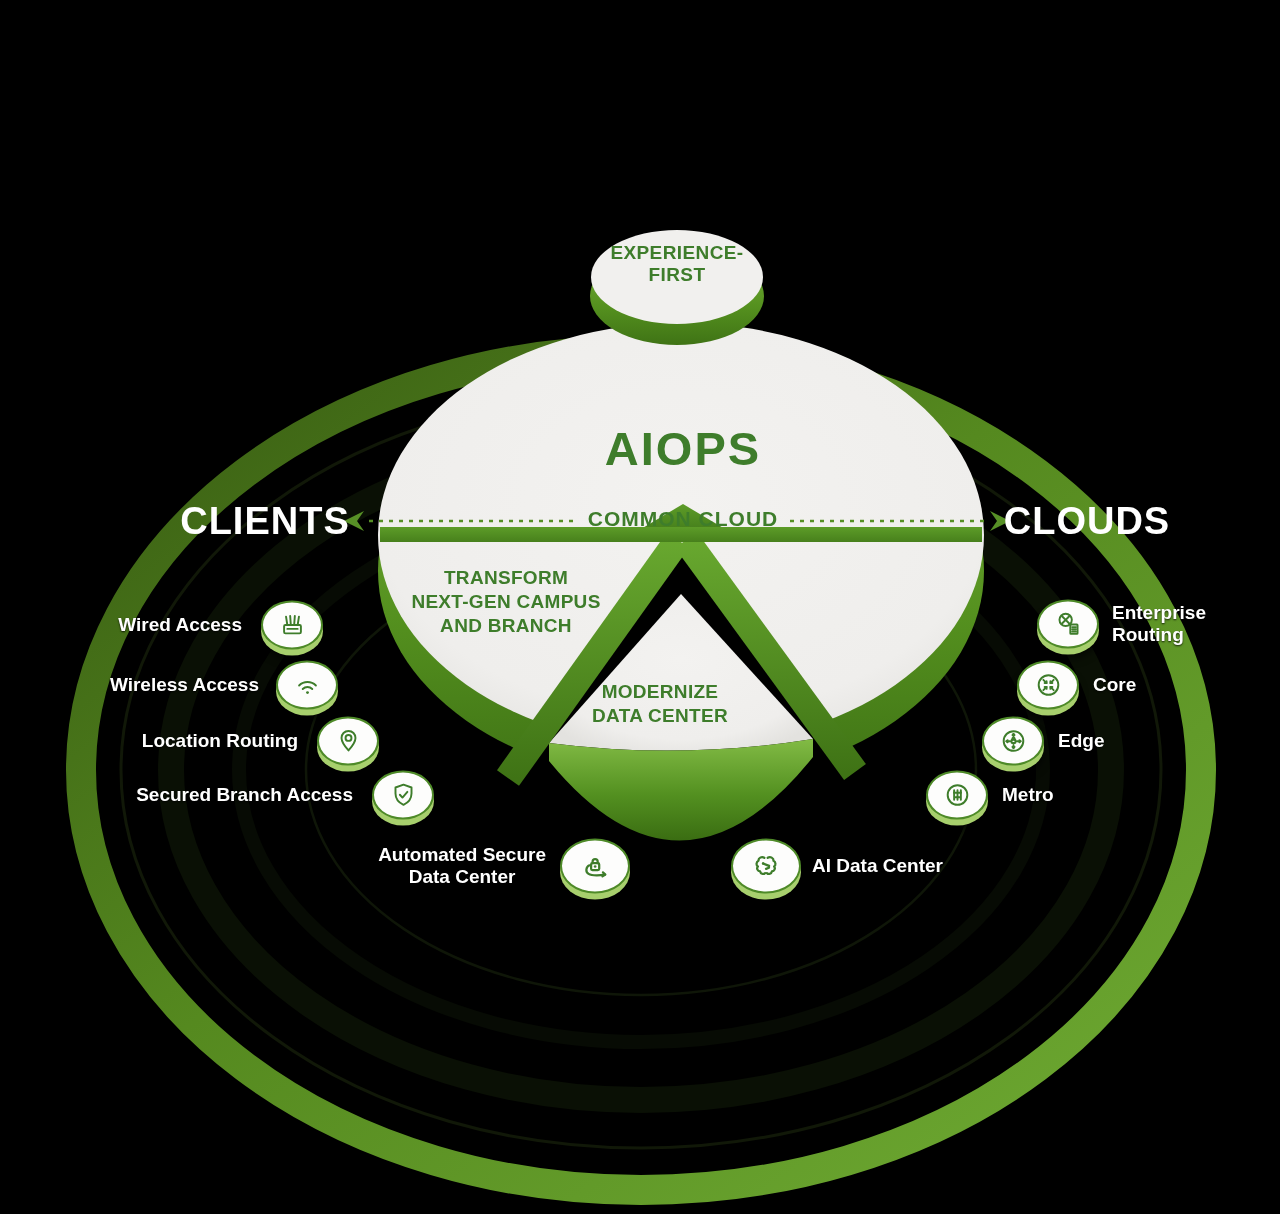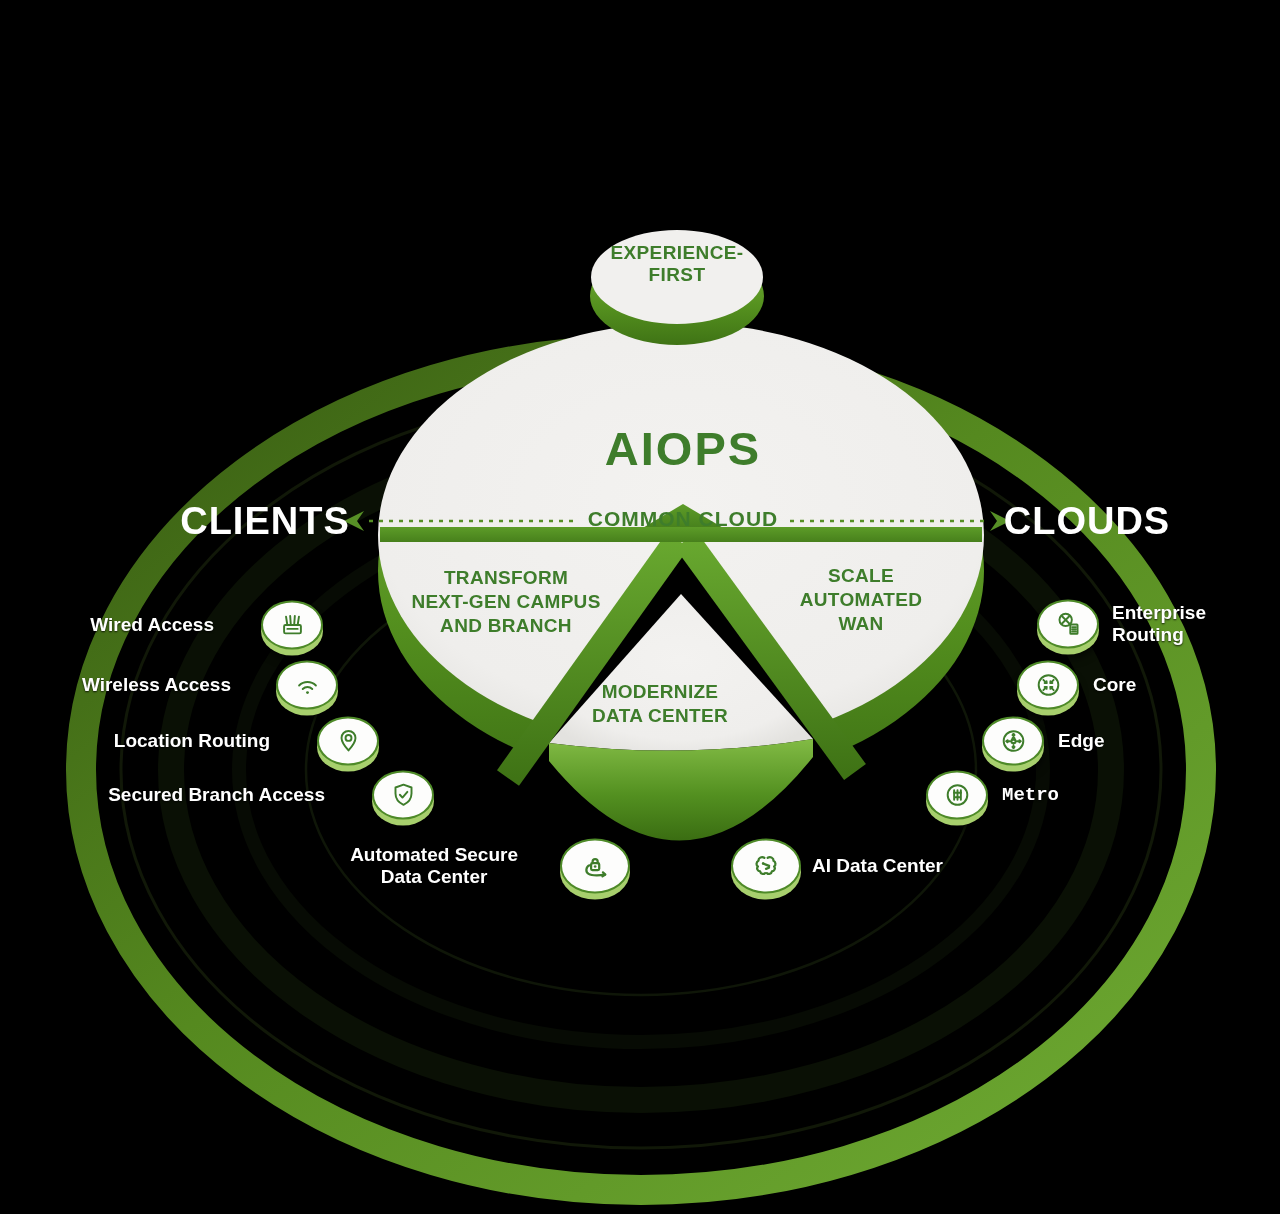"EXPERIENCE-" .stage { padding-left: none -> 28px }
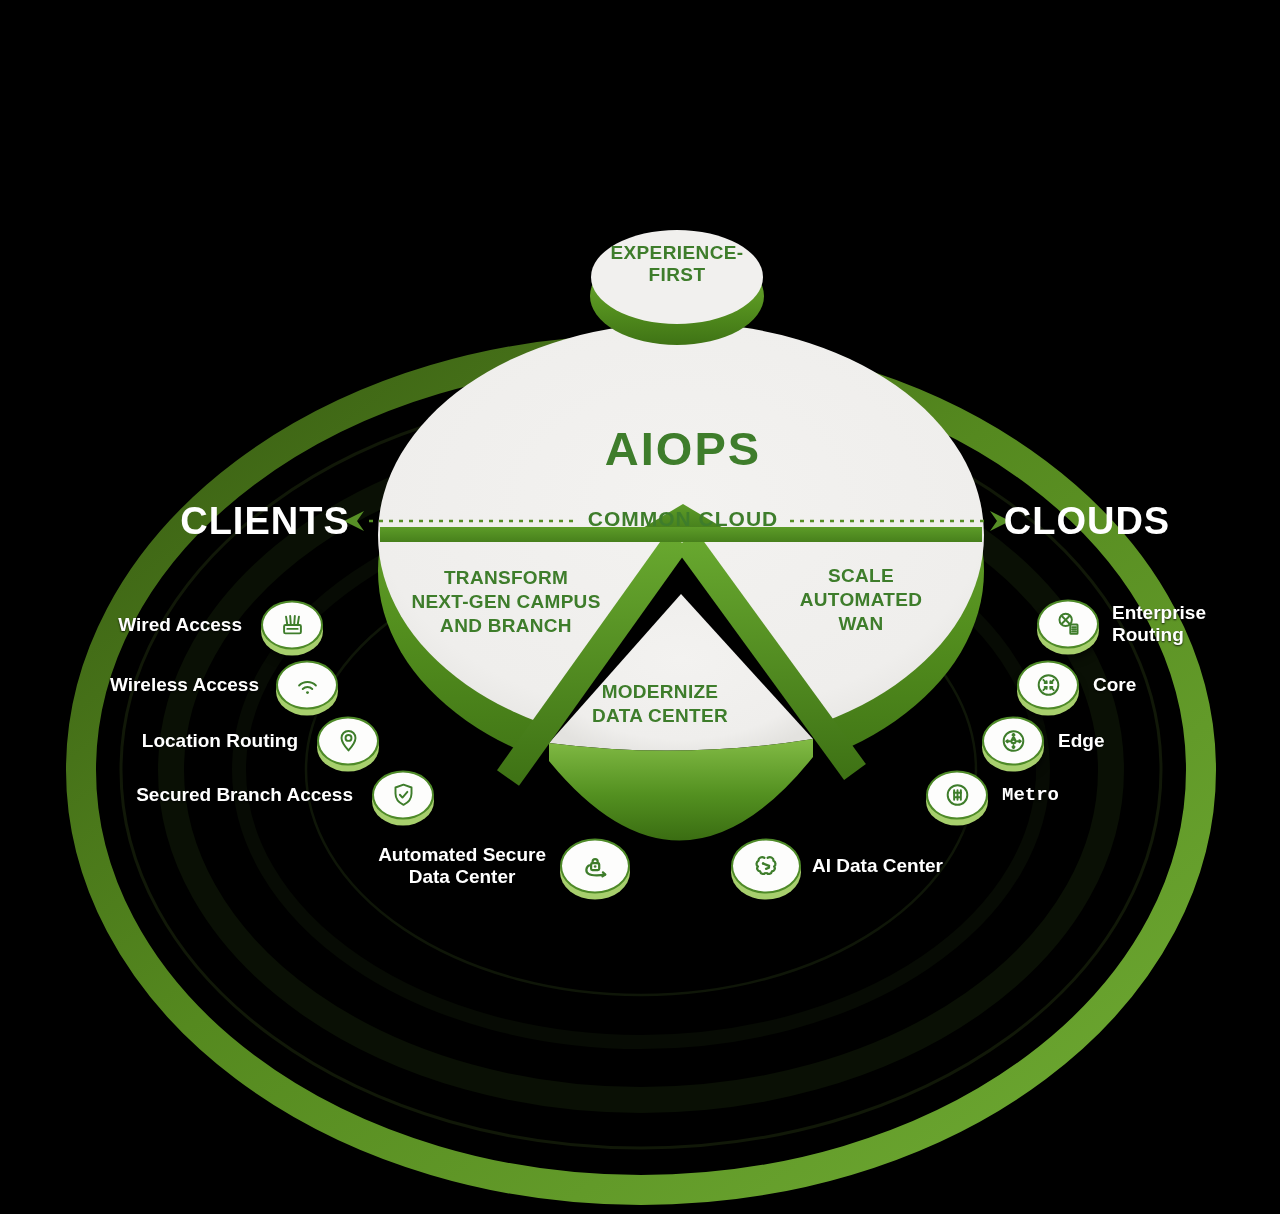"SCALE" div.txt { html: <div>SCALE AUTOMATED WAN</div> -> none }
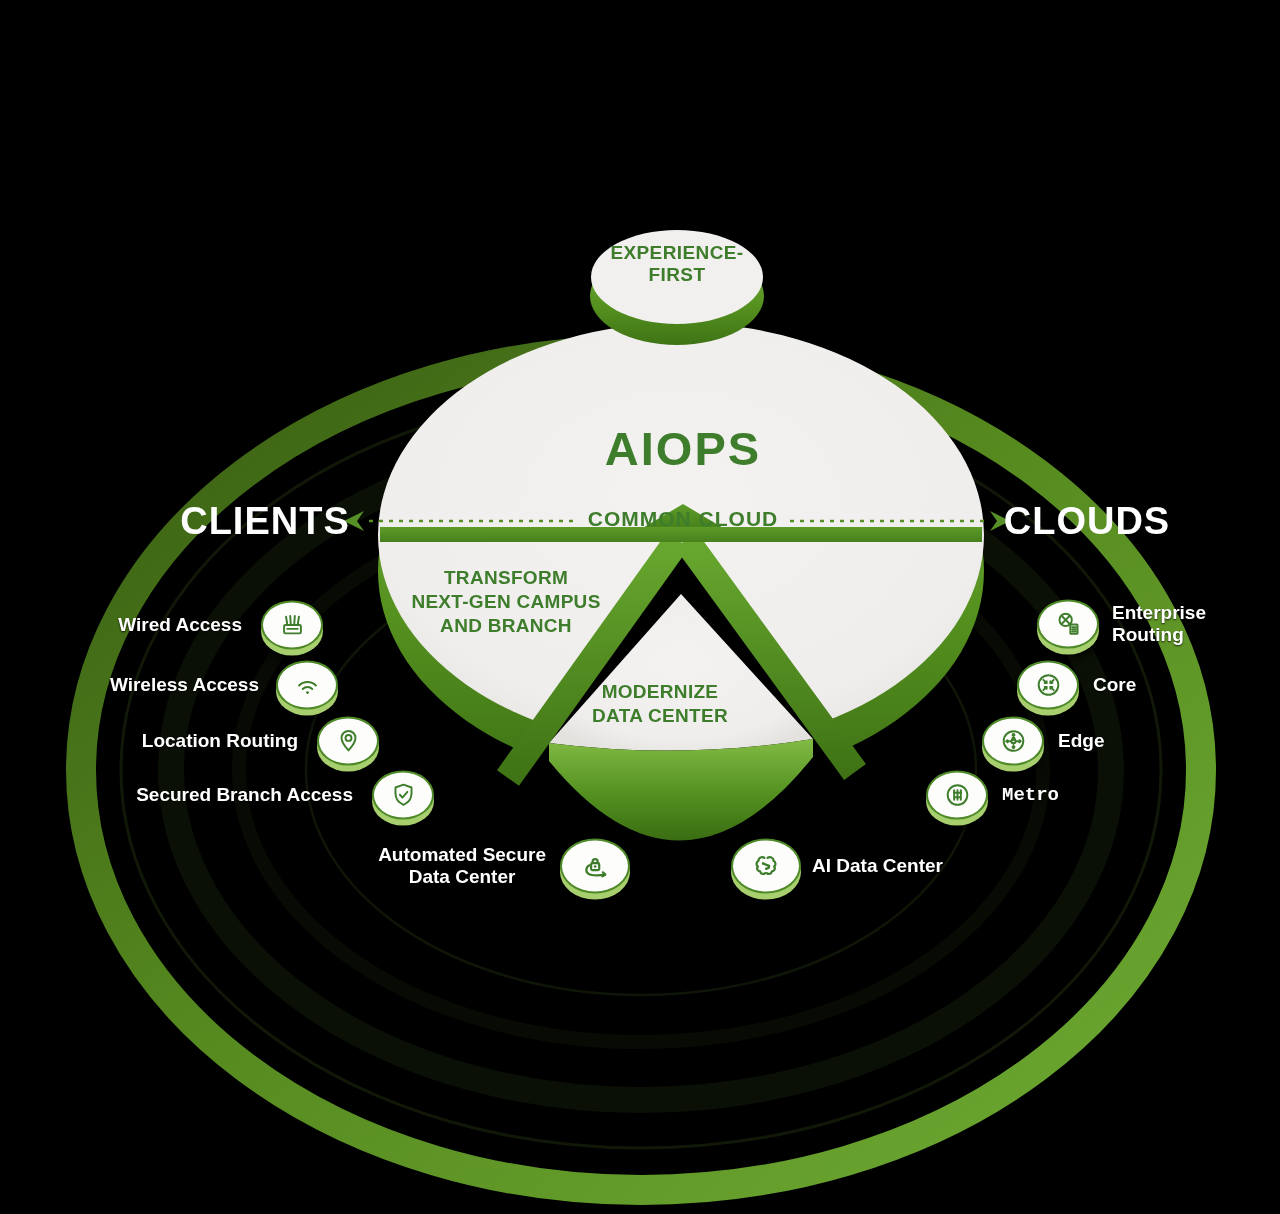"Metro" div.item-label { font-family: Liberation Mono, monospace -> none }
